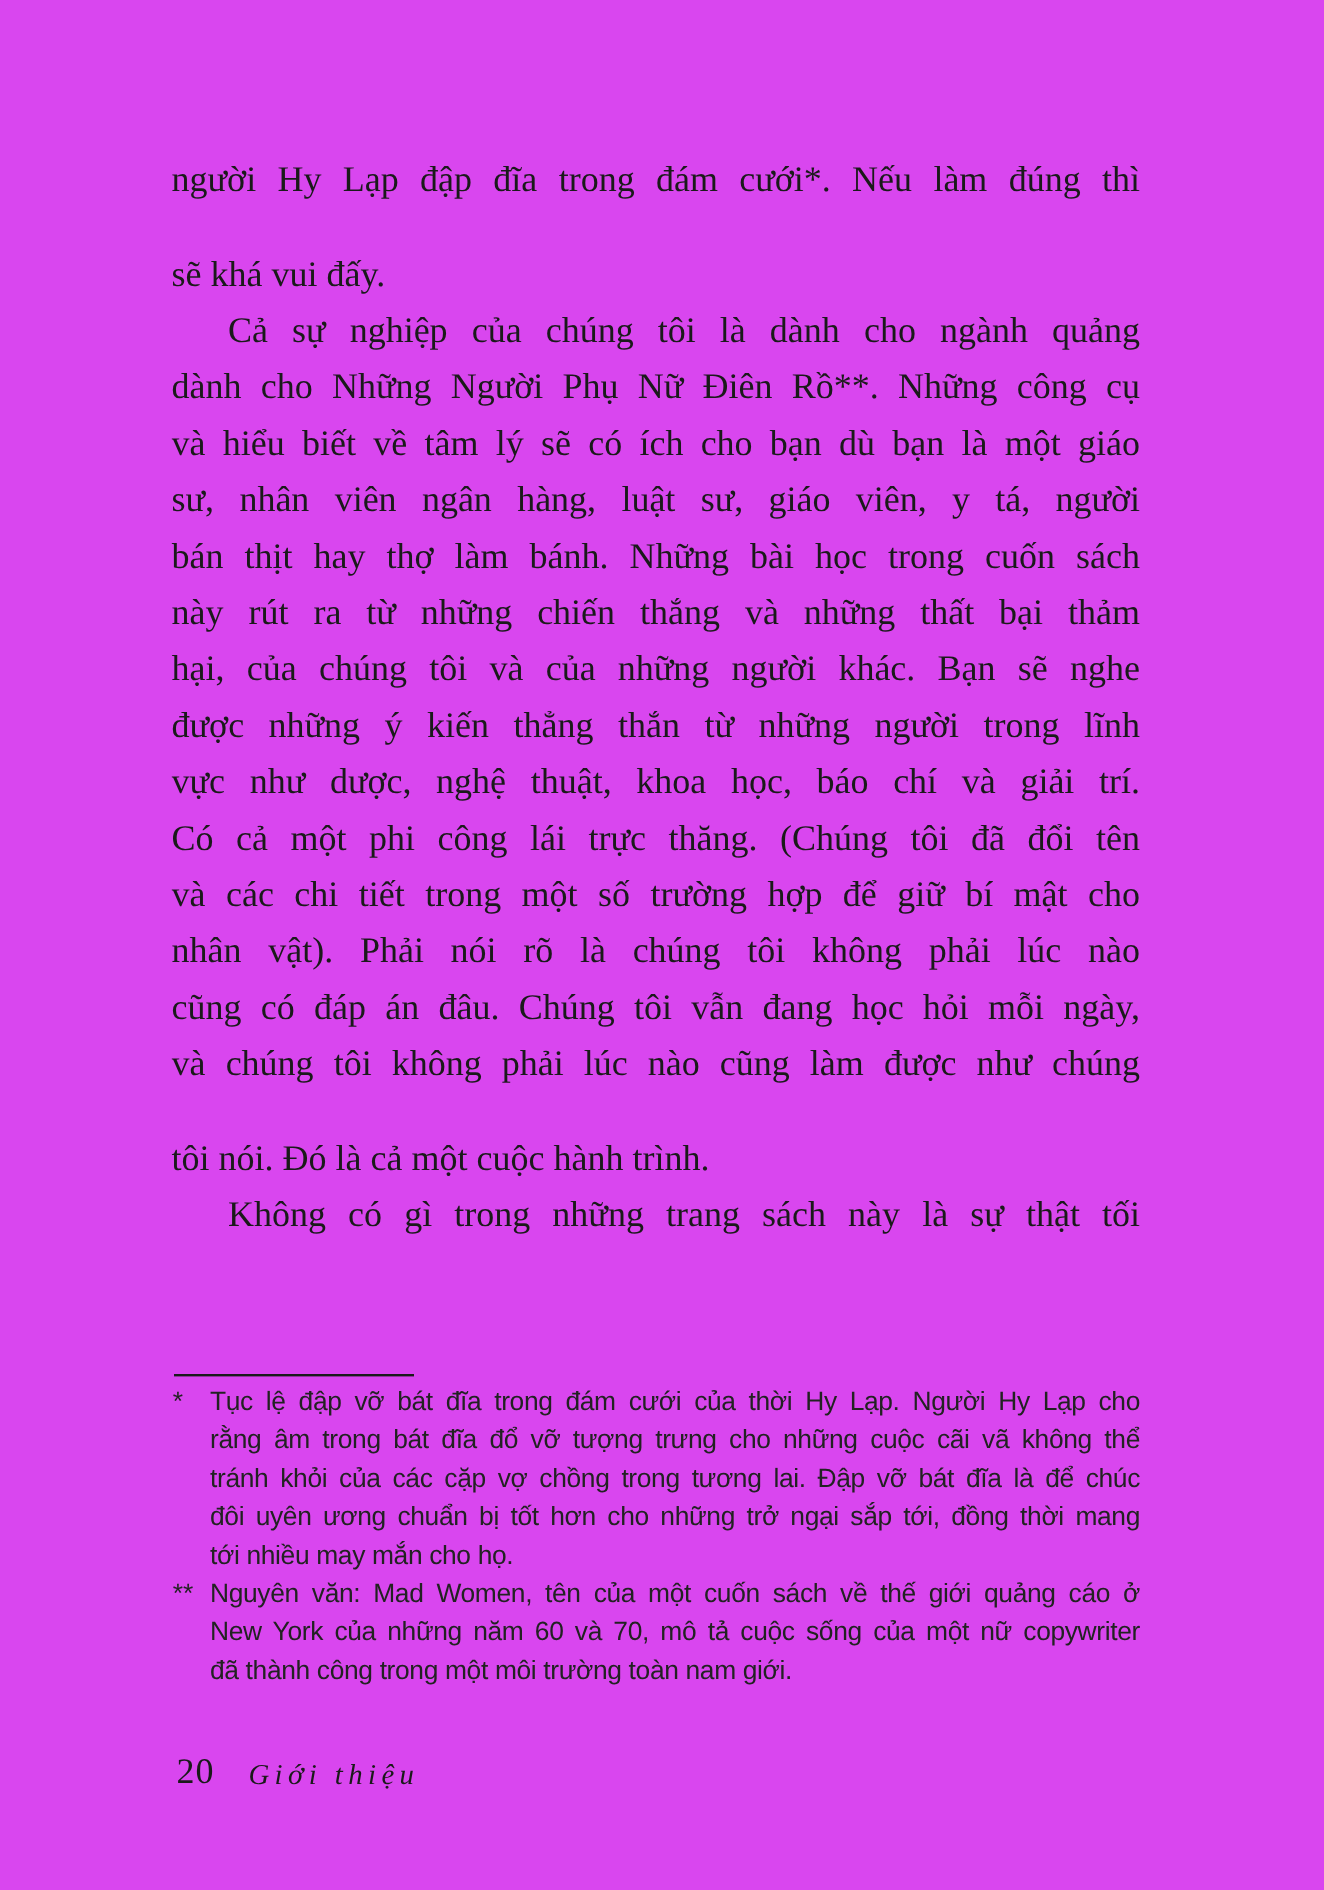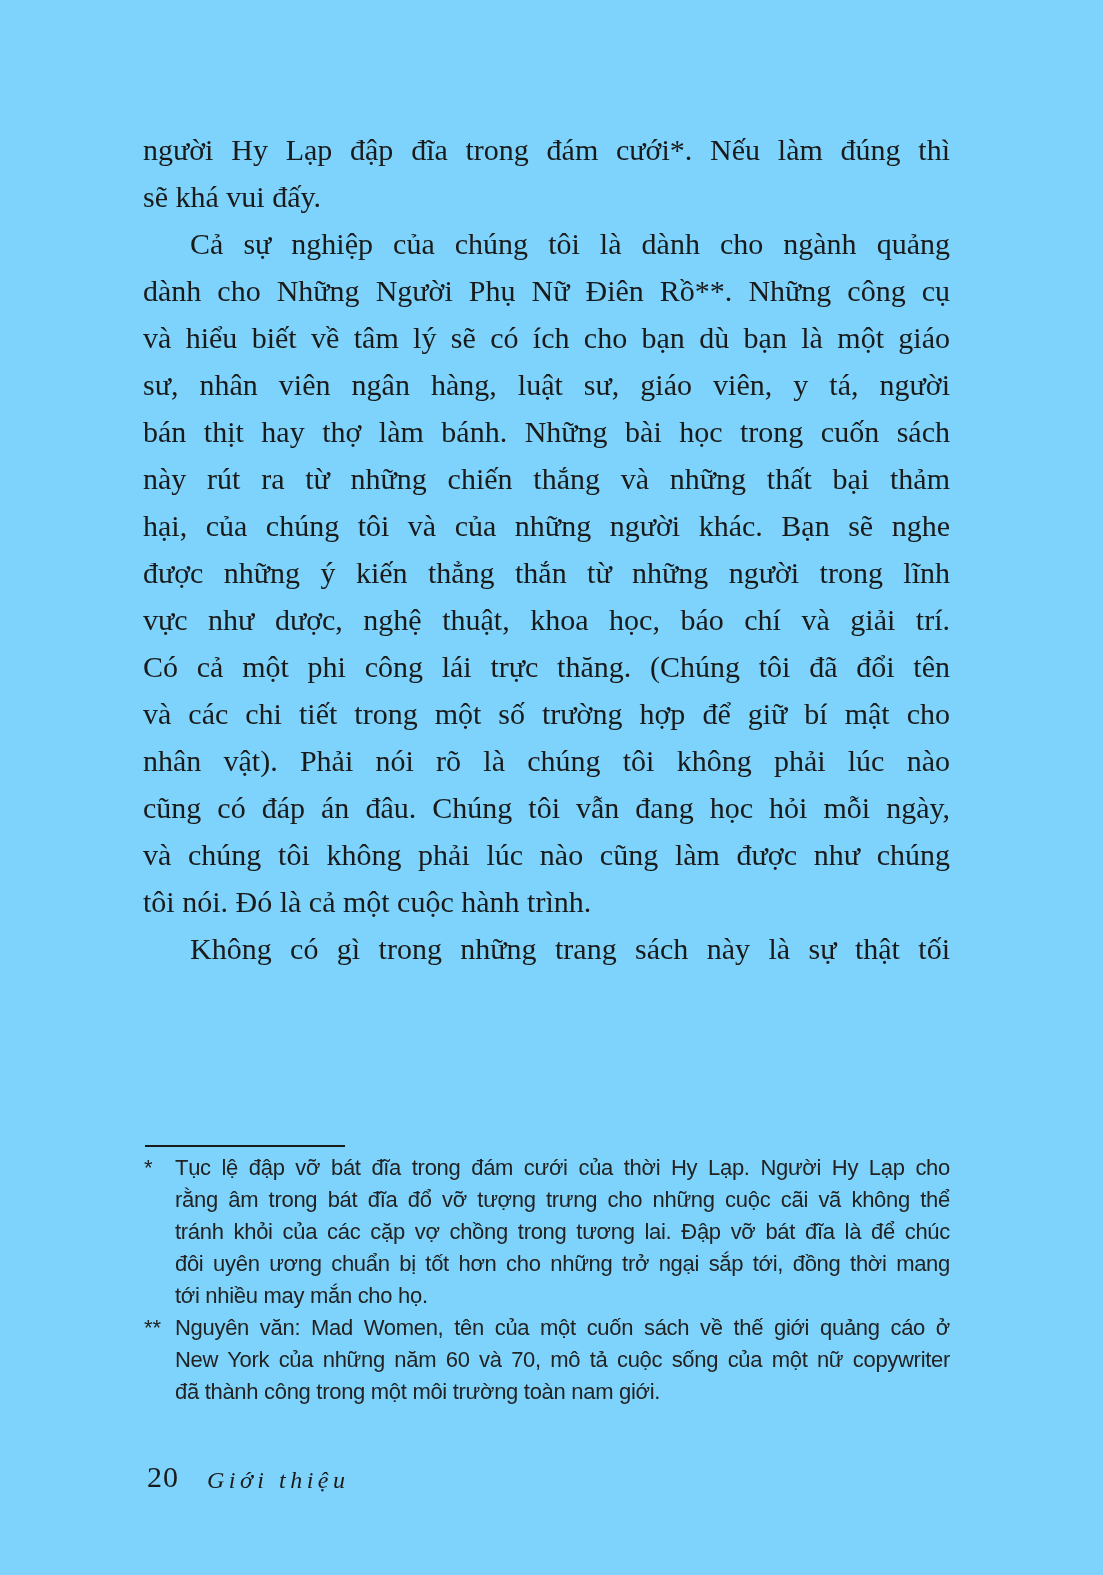"người Hy Lạp đập đĩa" .page { background: #7dd3fc -> #d946ef }
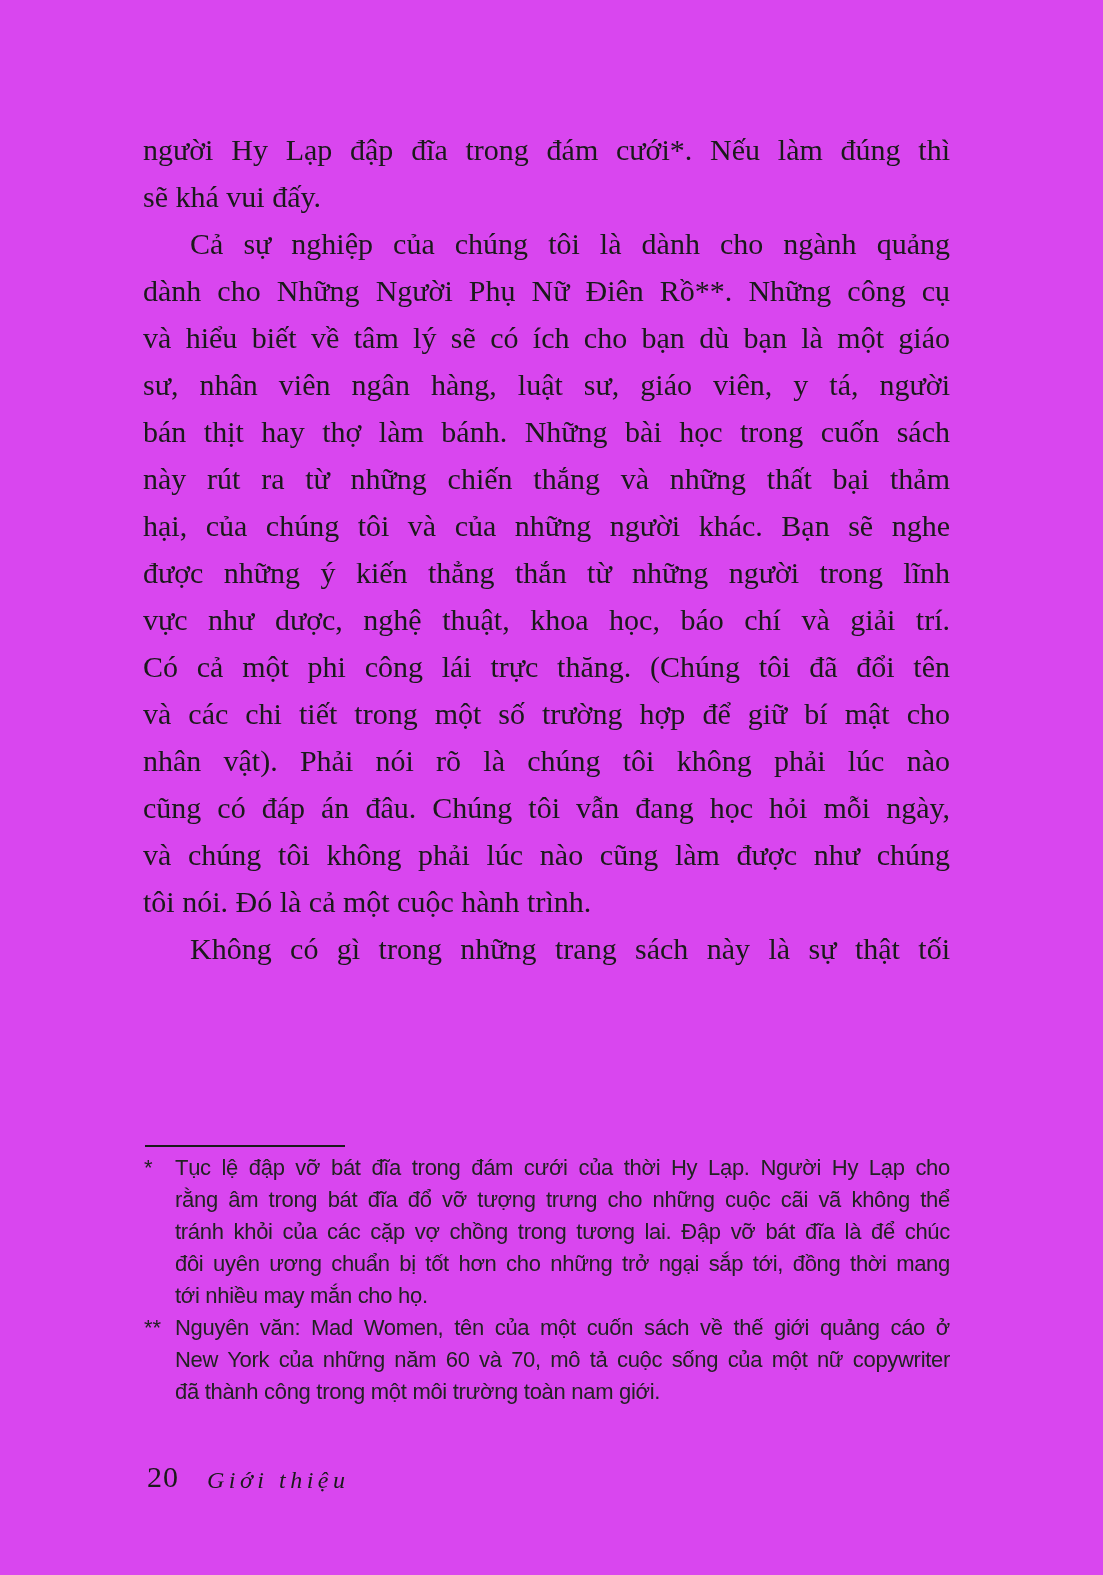"sẽ khá vui đấy." .body-line.last { margin-top: none -> 32px }
